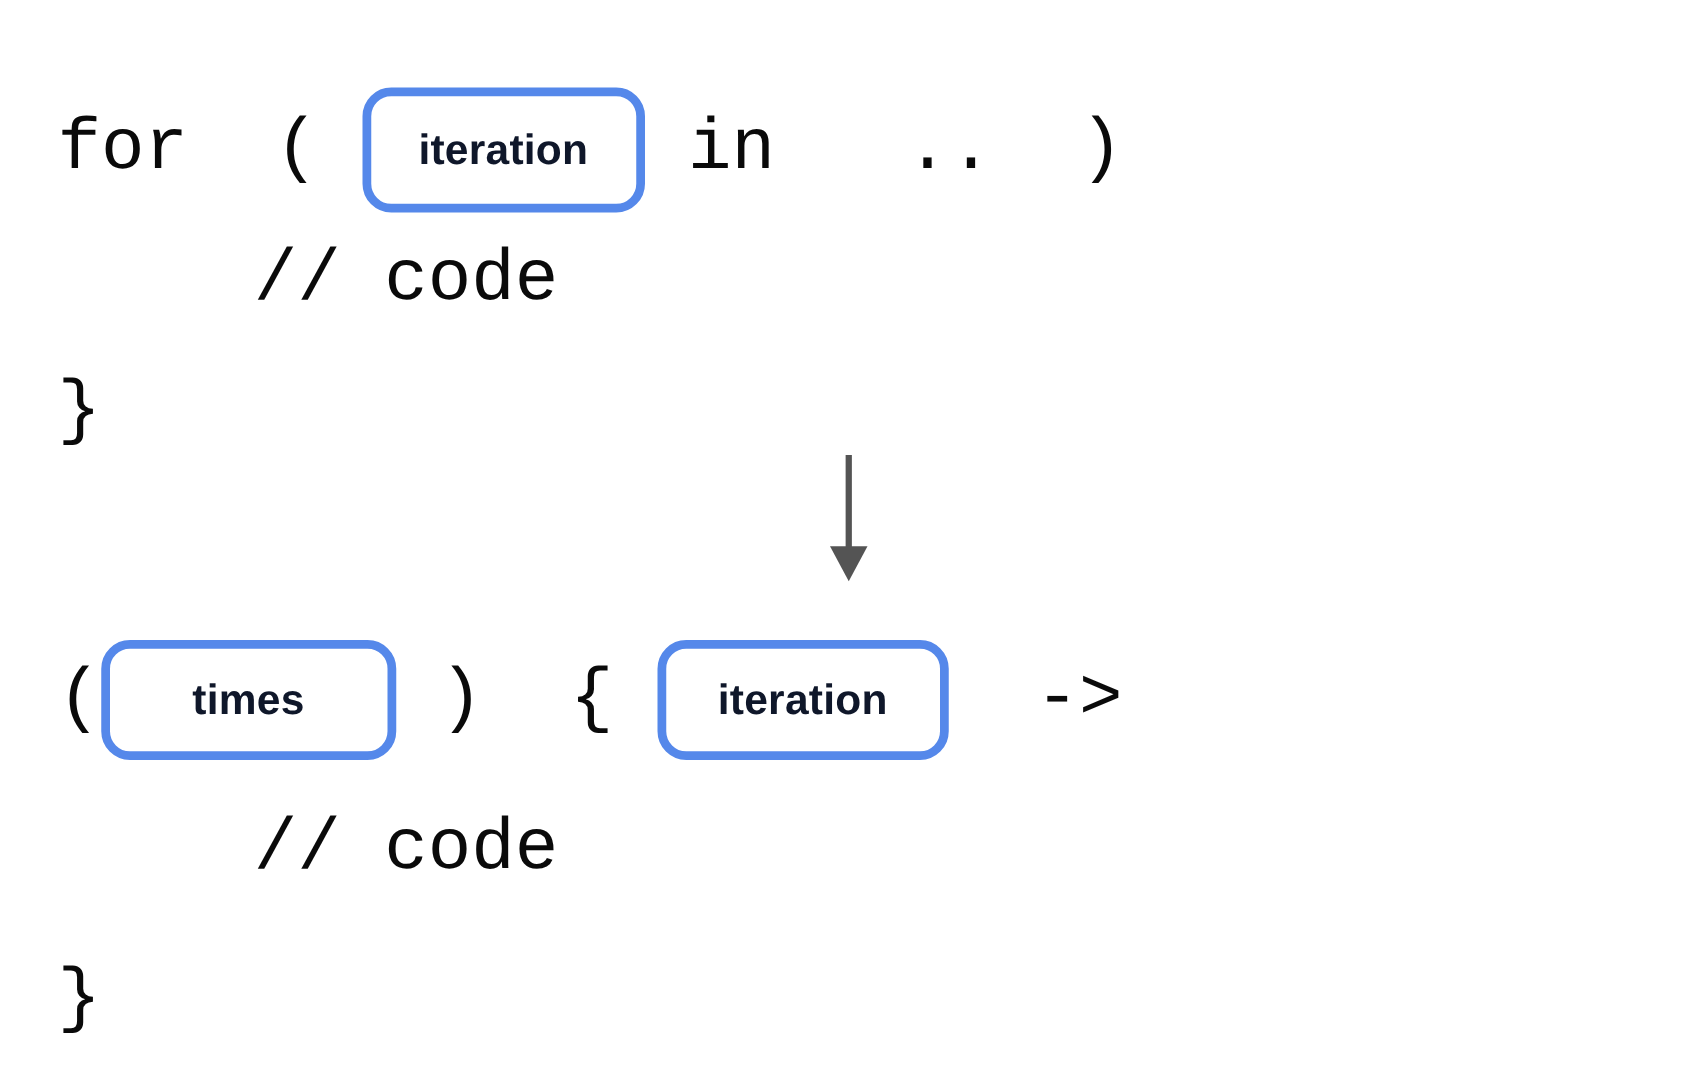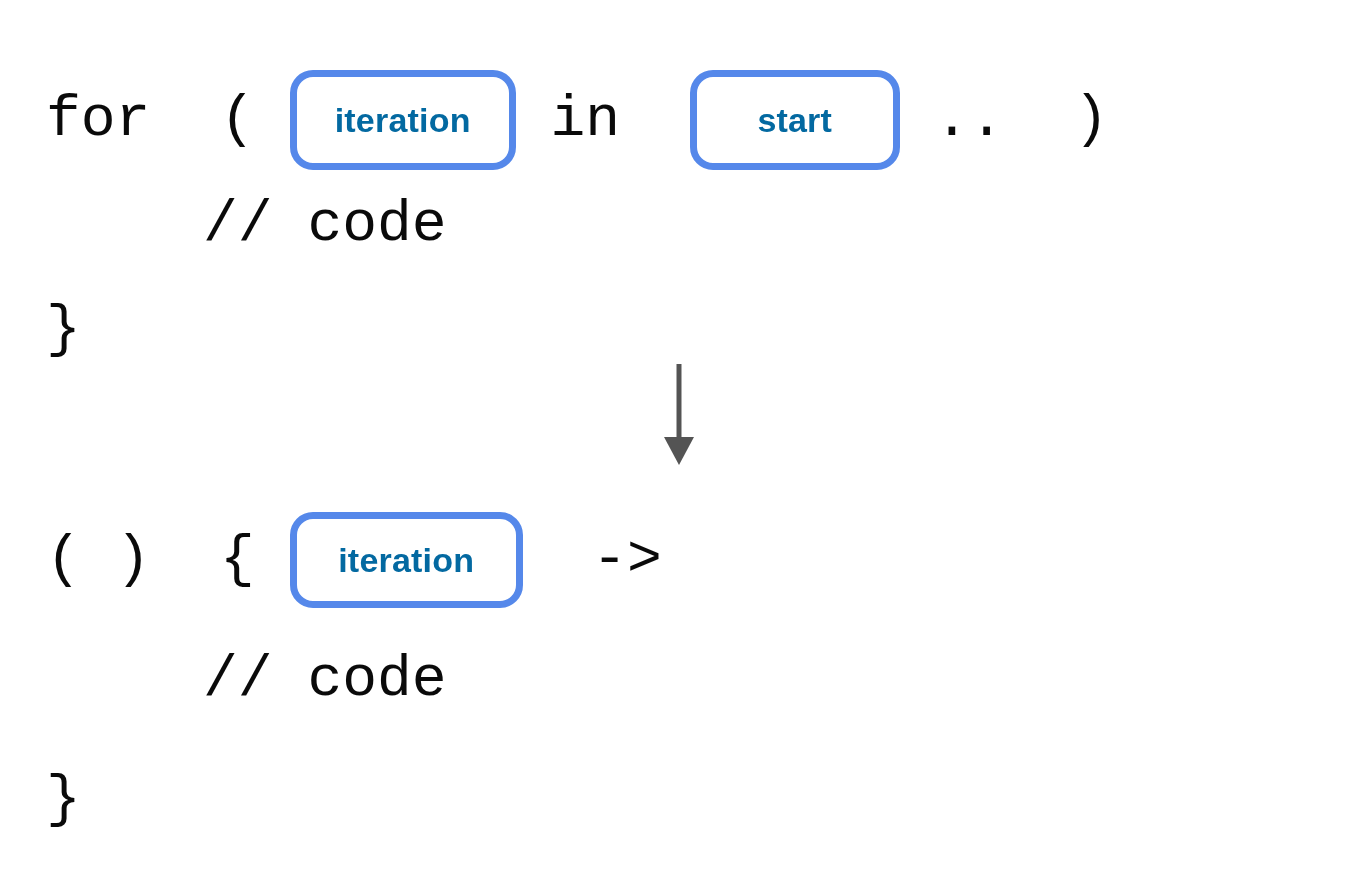"iteration" .chip { color: #0369a1 -> #0f172a }
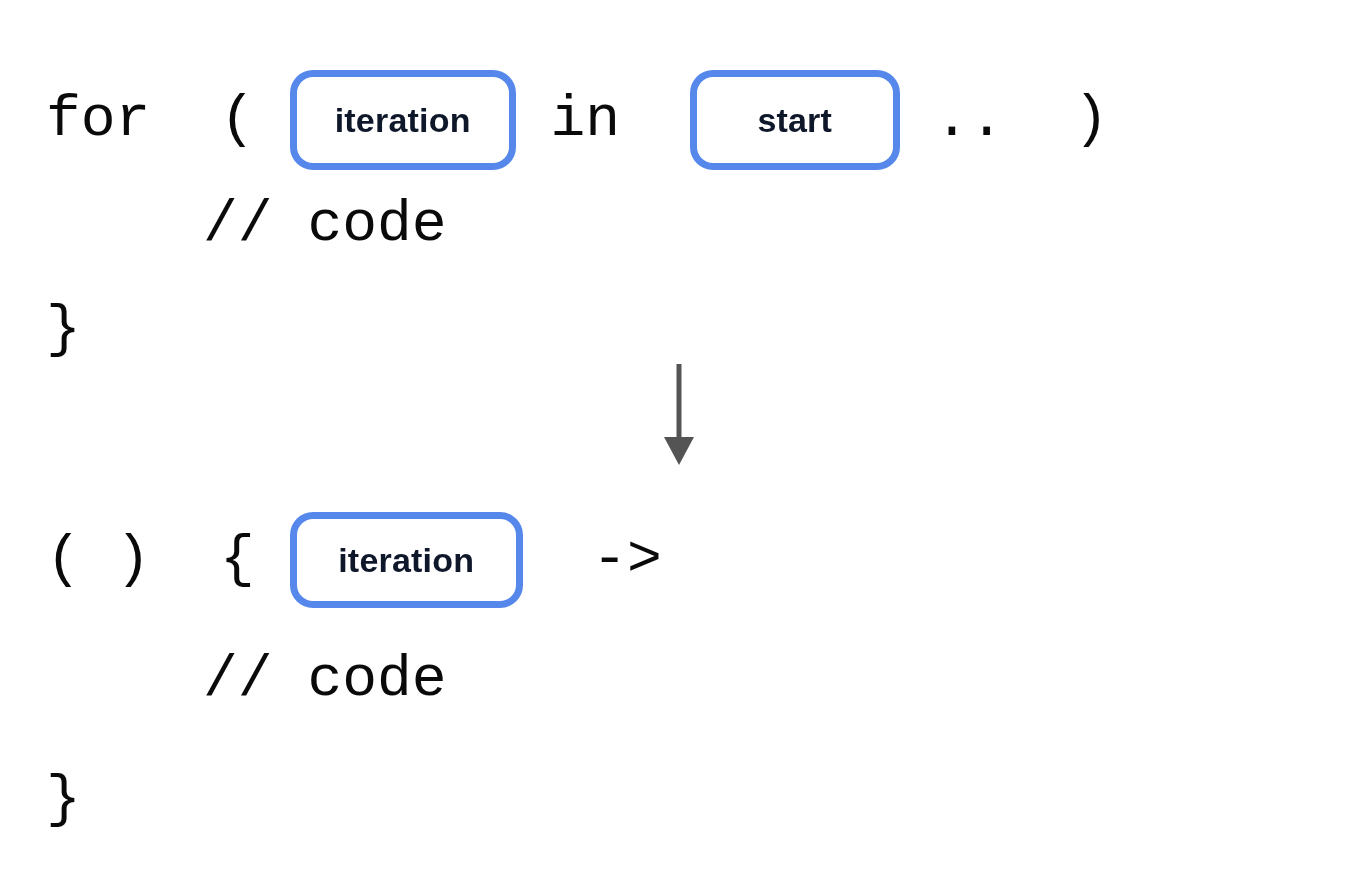"start" span.chip { html: <span>start</span> -> none }
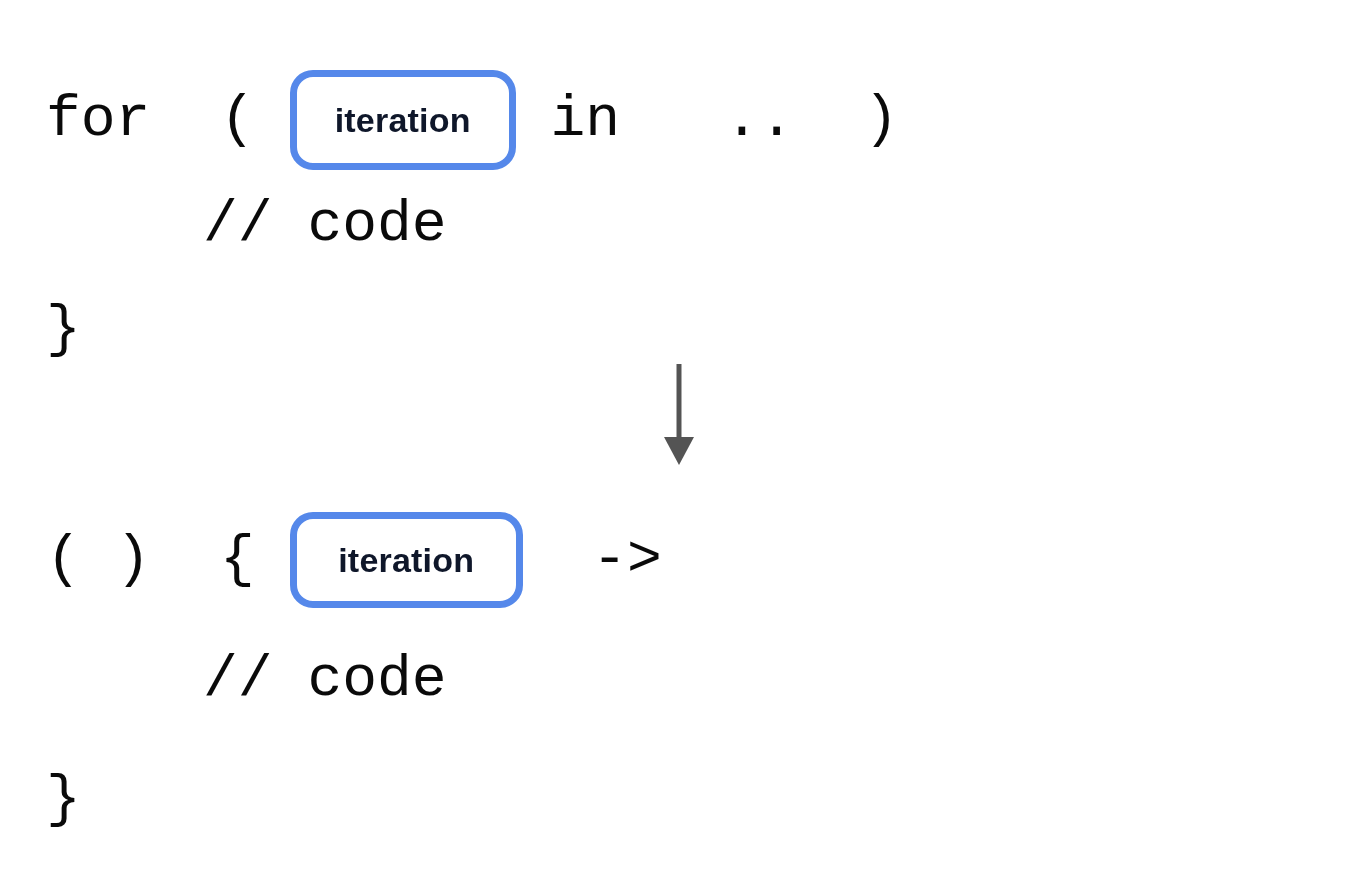"times" span.chip { html: none -> <span>times</span> }
